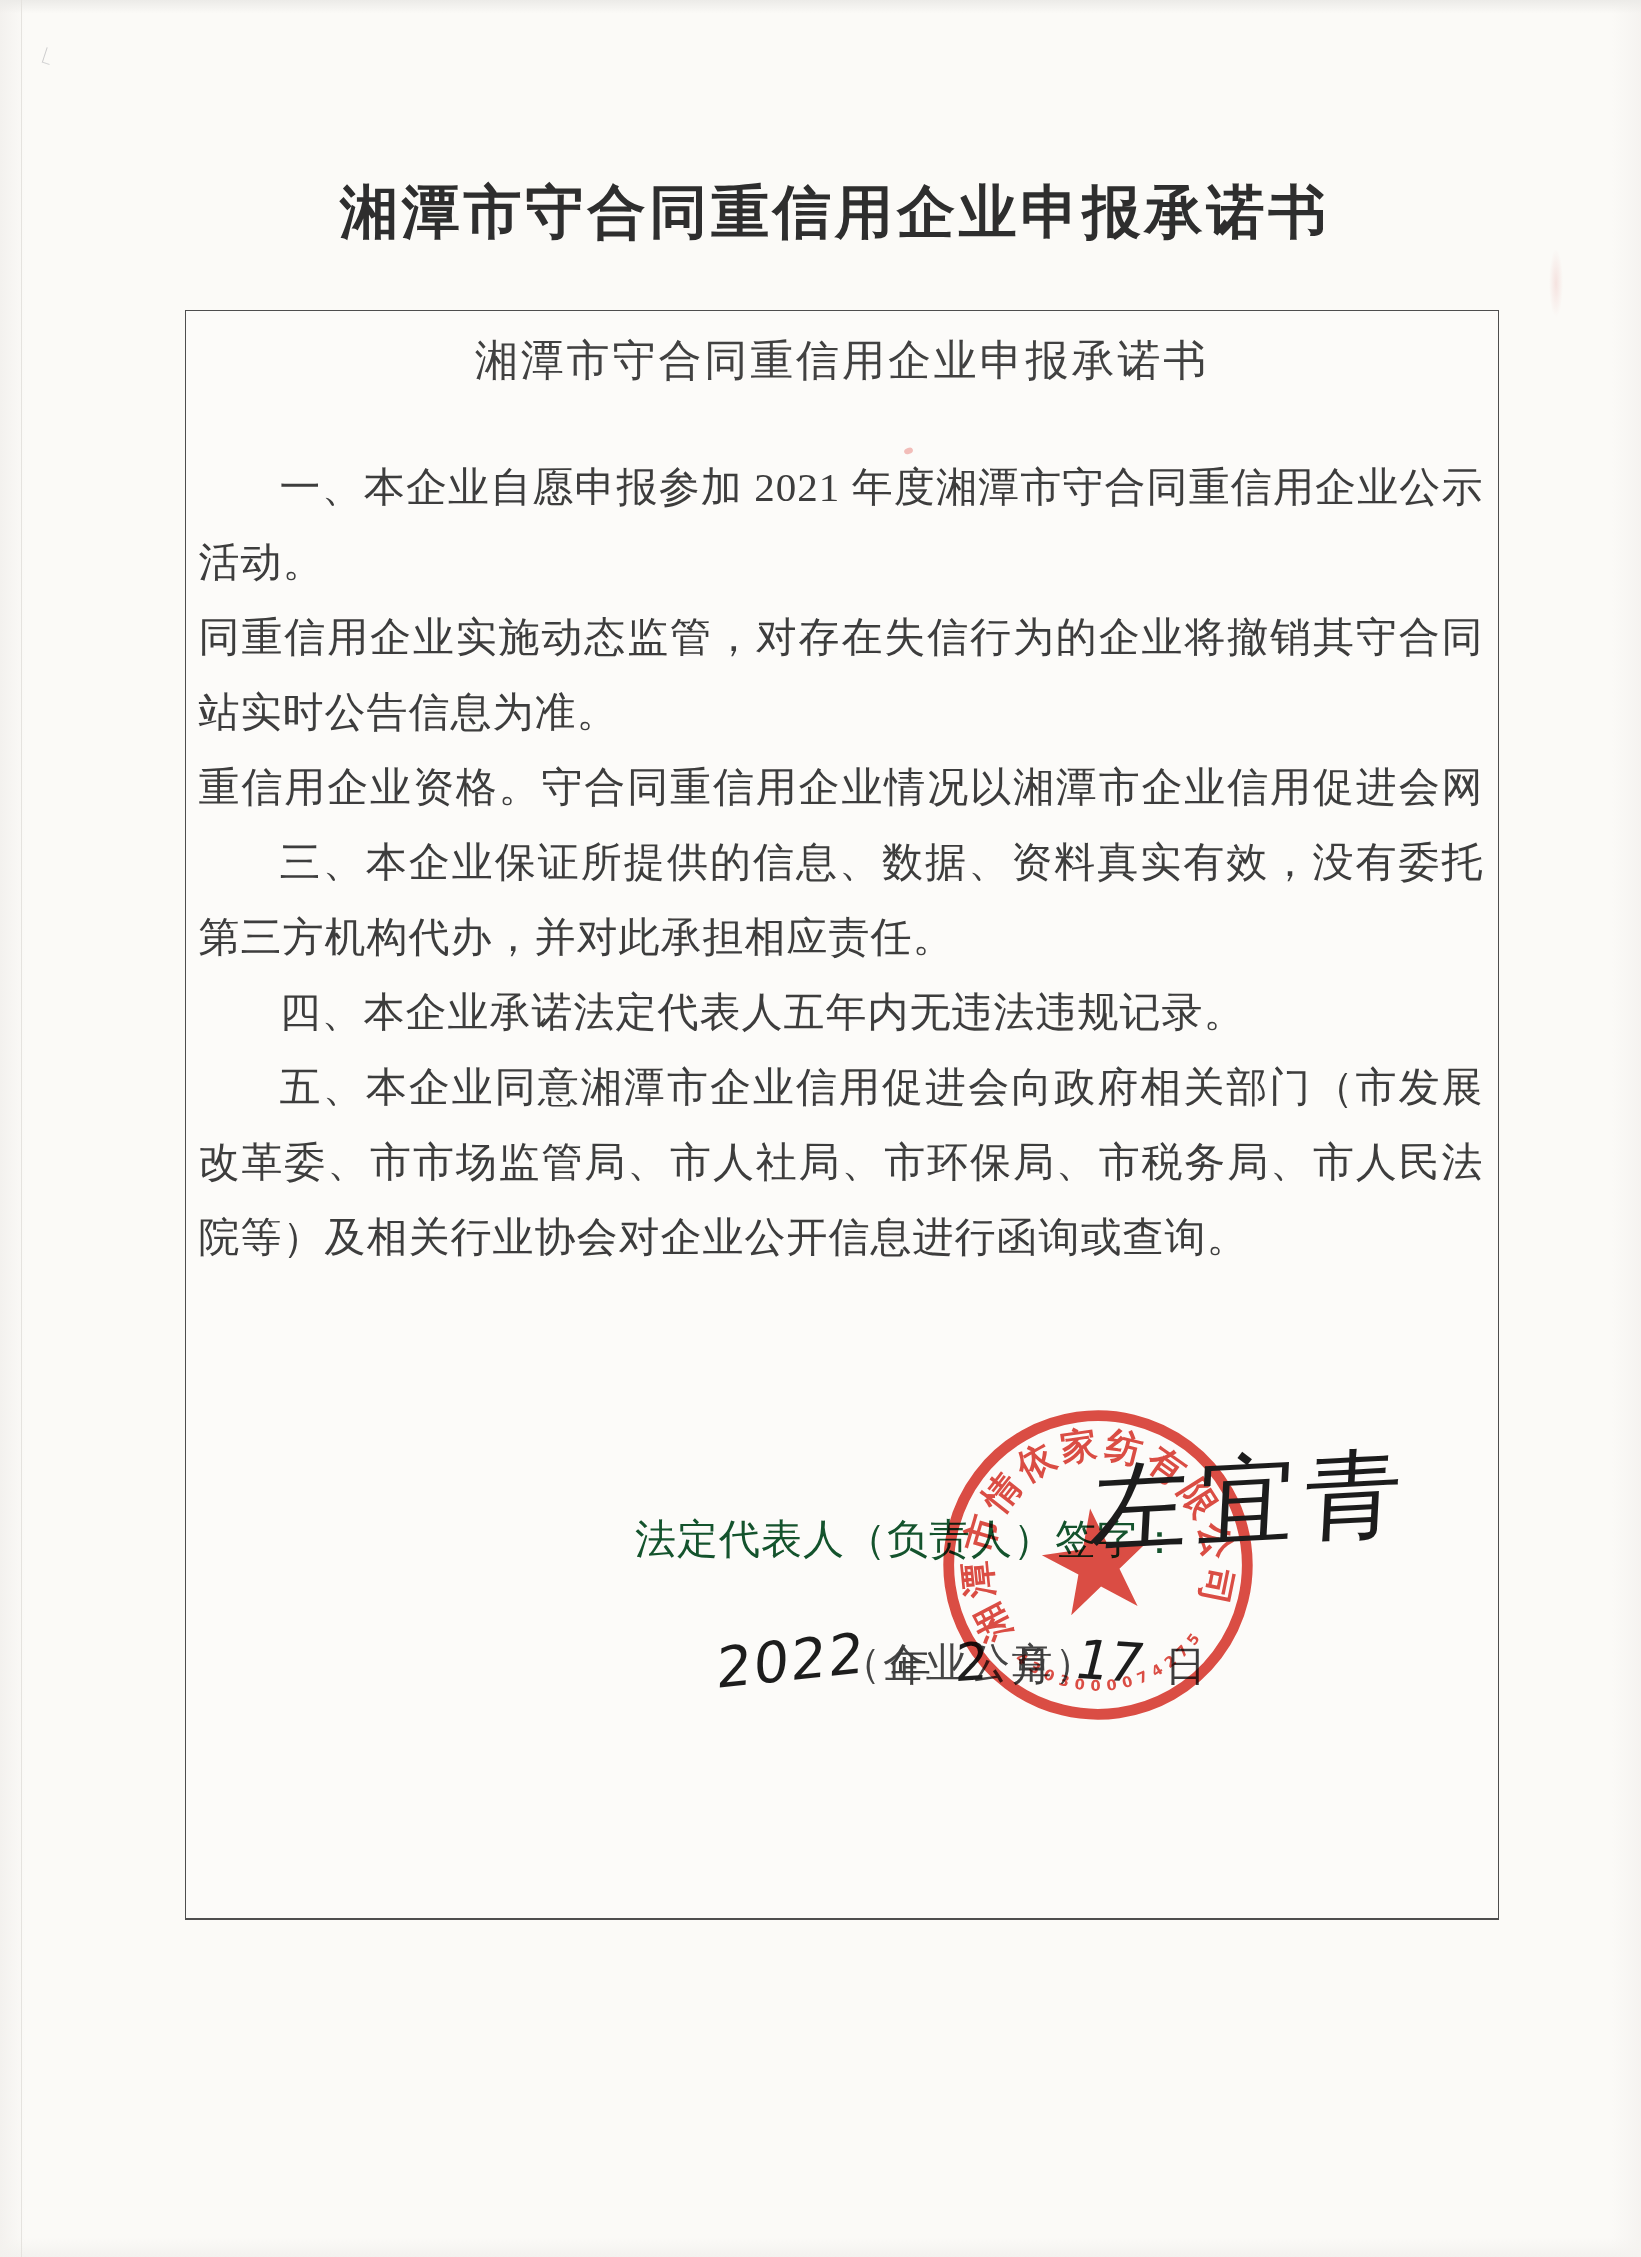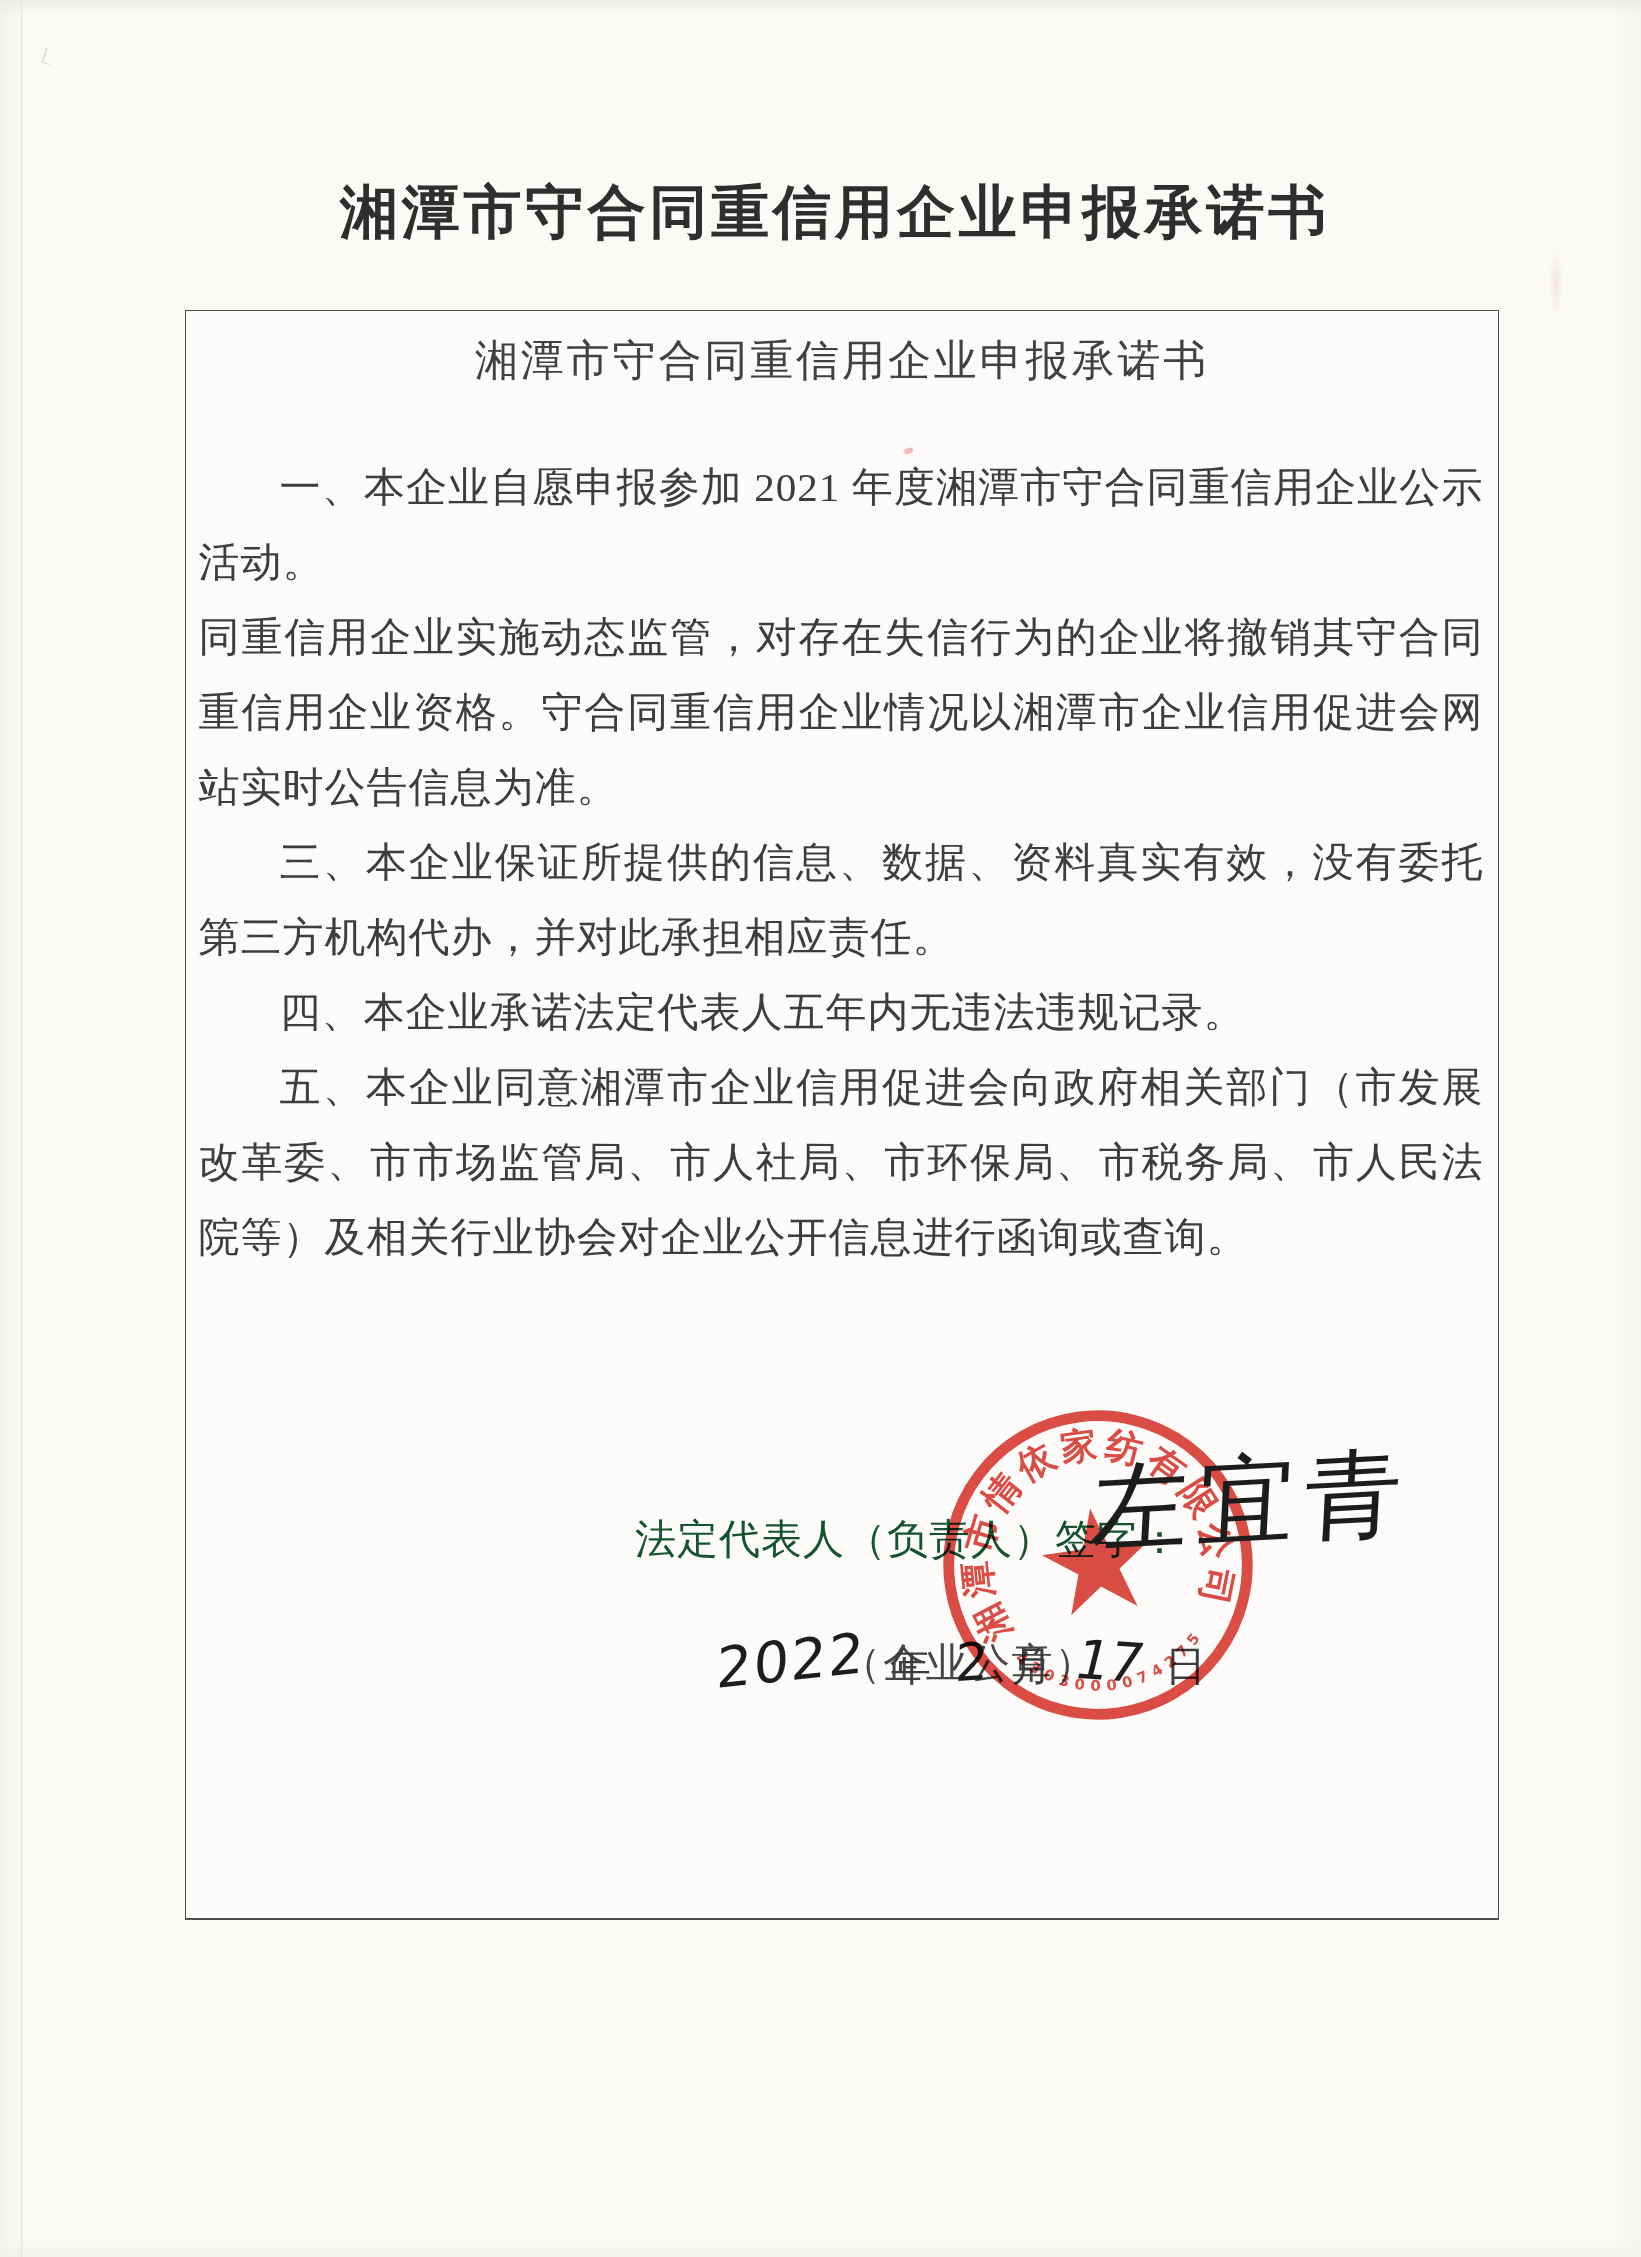"重信用企业资格。守合同重信用企业情况以湘潭市企业信用促进会网" div.line { order: before "站实时公告信息为准。" -> after "站实时公告信息为准。" }
